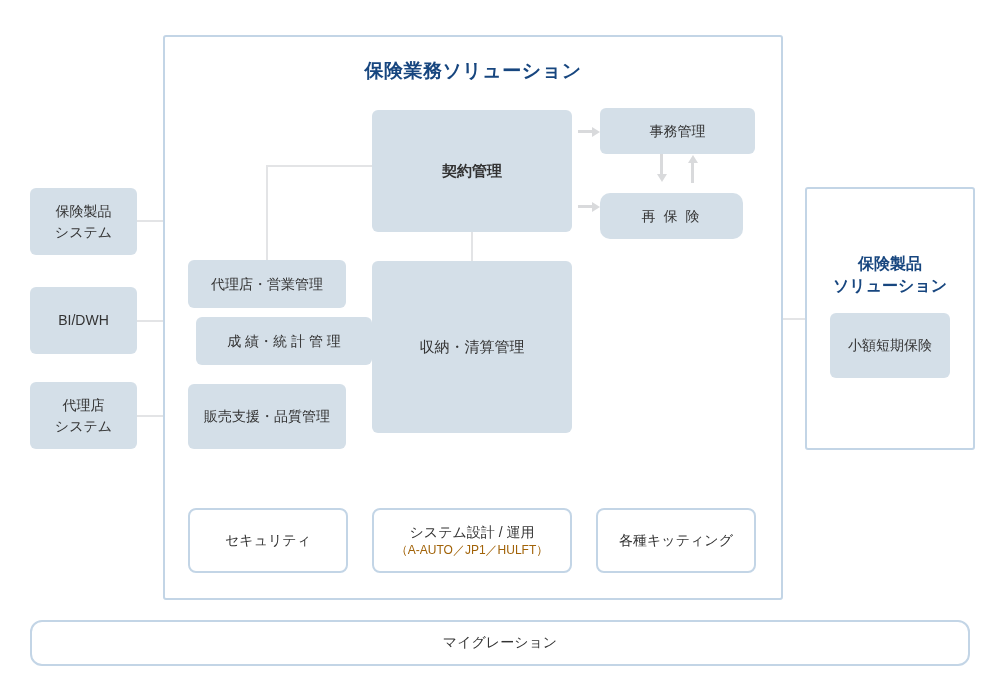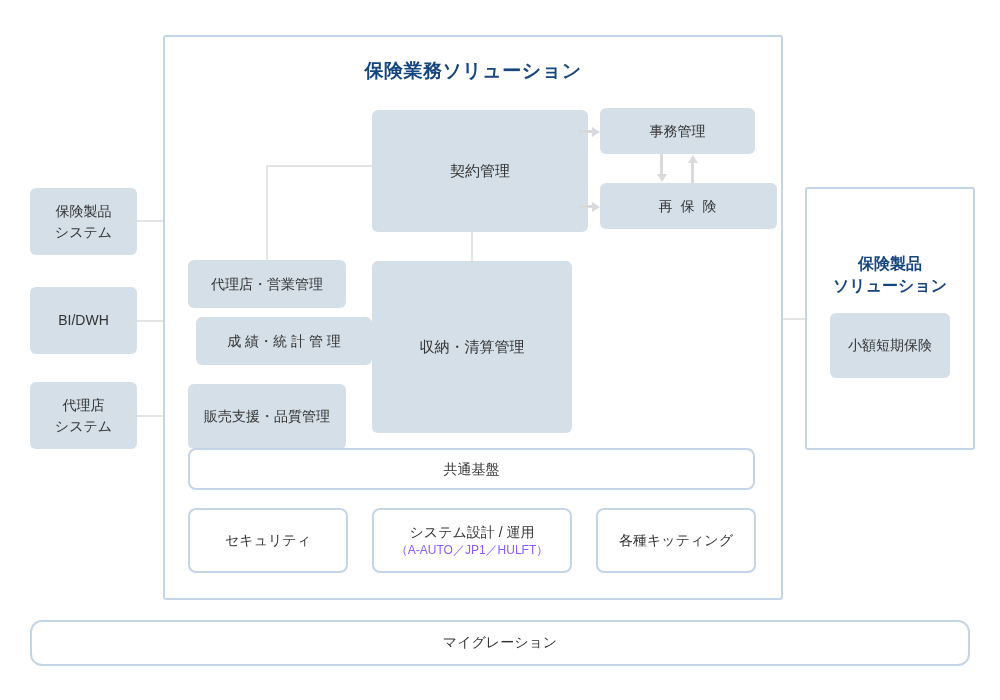"契約管理" div.abs { font-weight: none -> bold; width: 216px -> 200px }
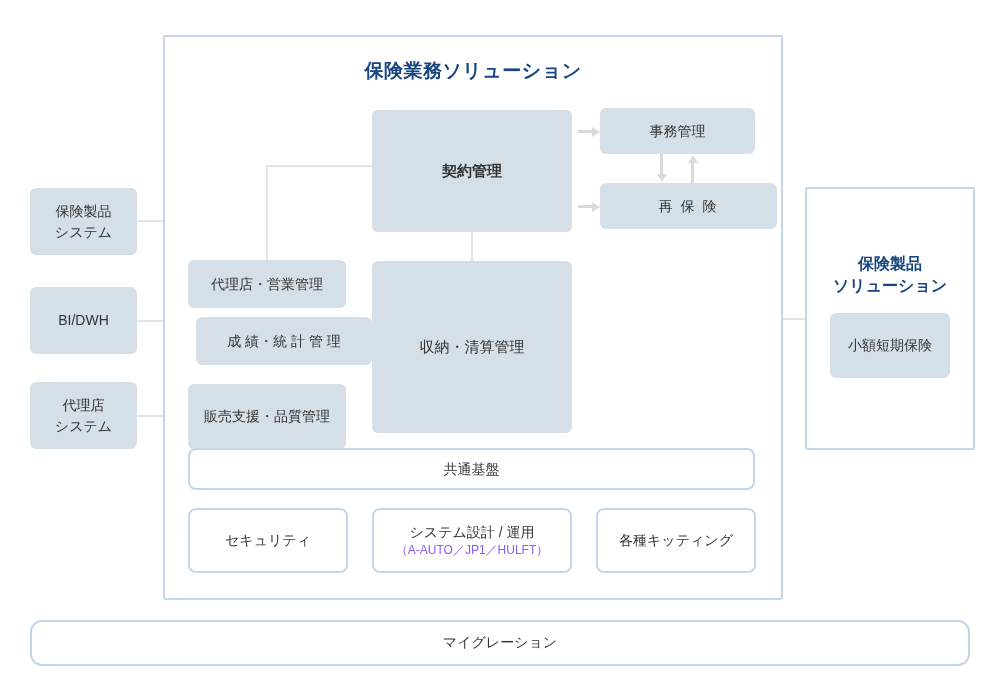"再 保 険" div.abs { border-radius: none -> 10px; top: 183px -> 193px; width: 177px -> 143px }
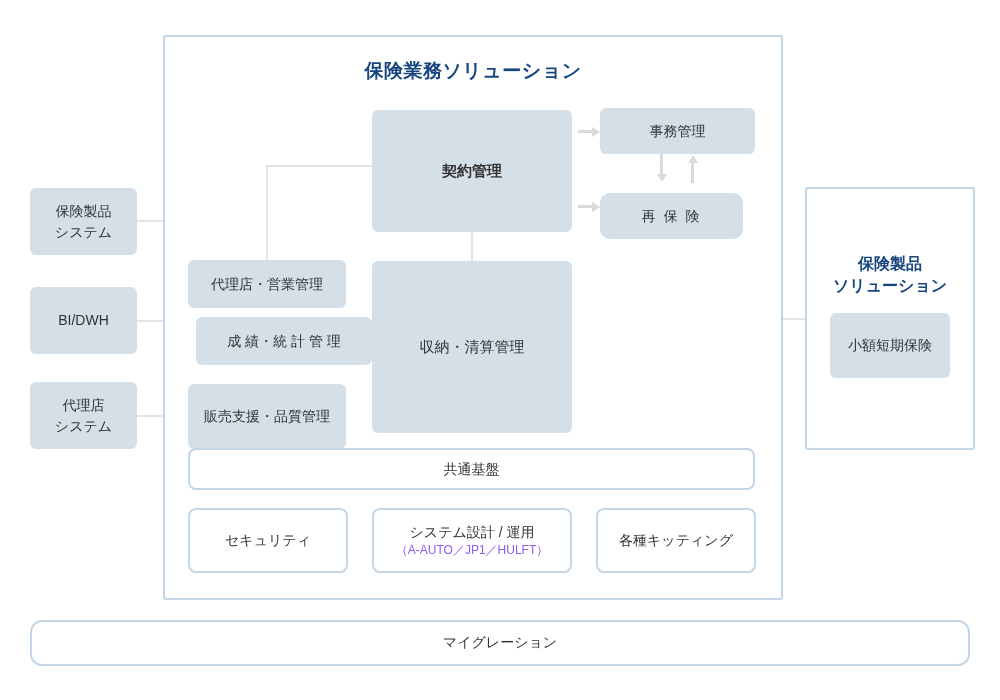"共通基盤" div.abs { html: <div> <span>共通基盤</span> </div> -> none }
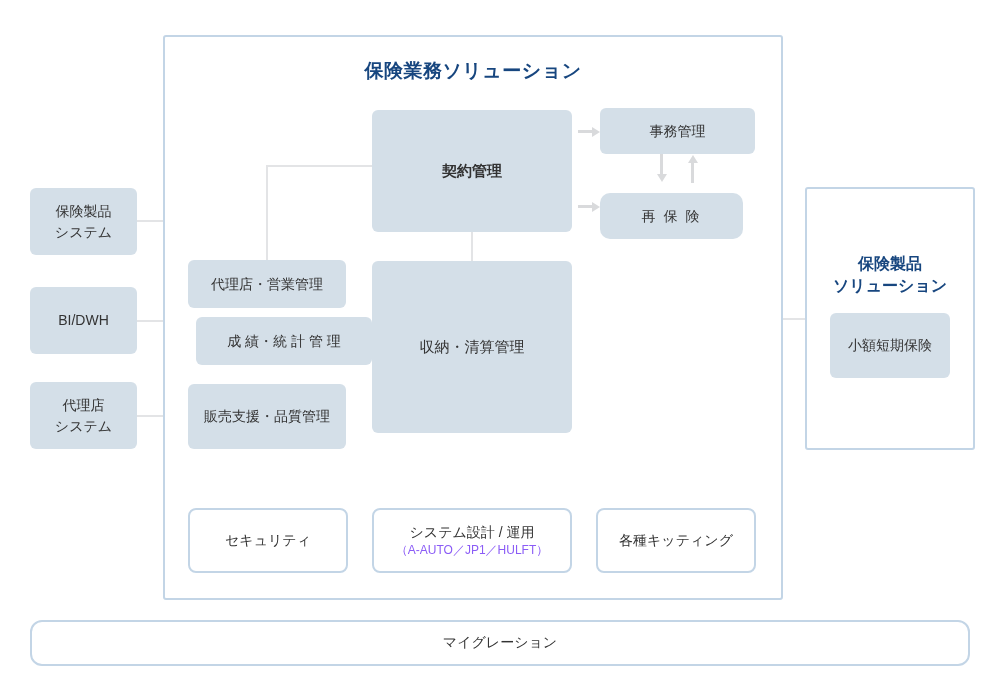"（A-AUTO／JP1／HULFT）" .sub { color: #8b5cf6 -> #a16207 }
